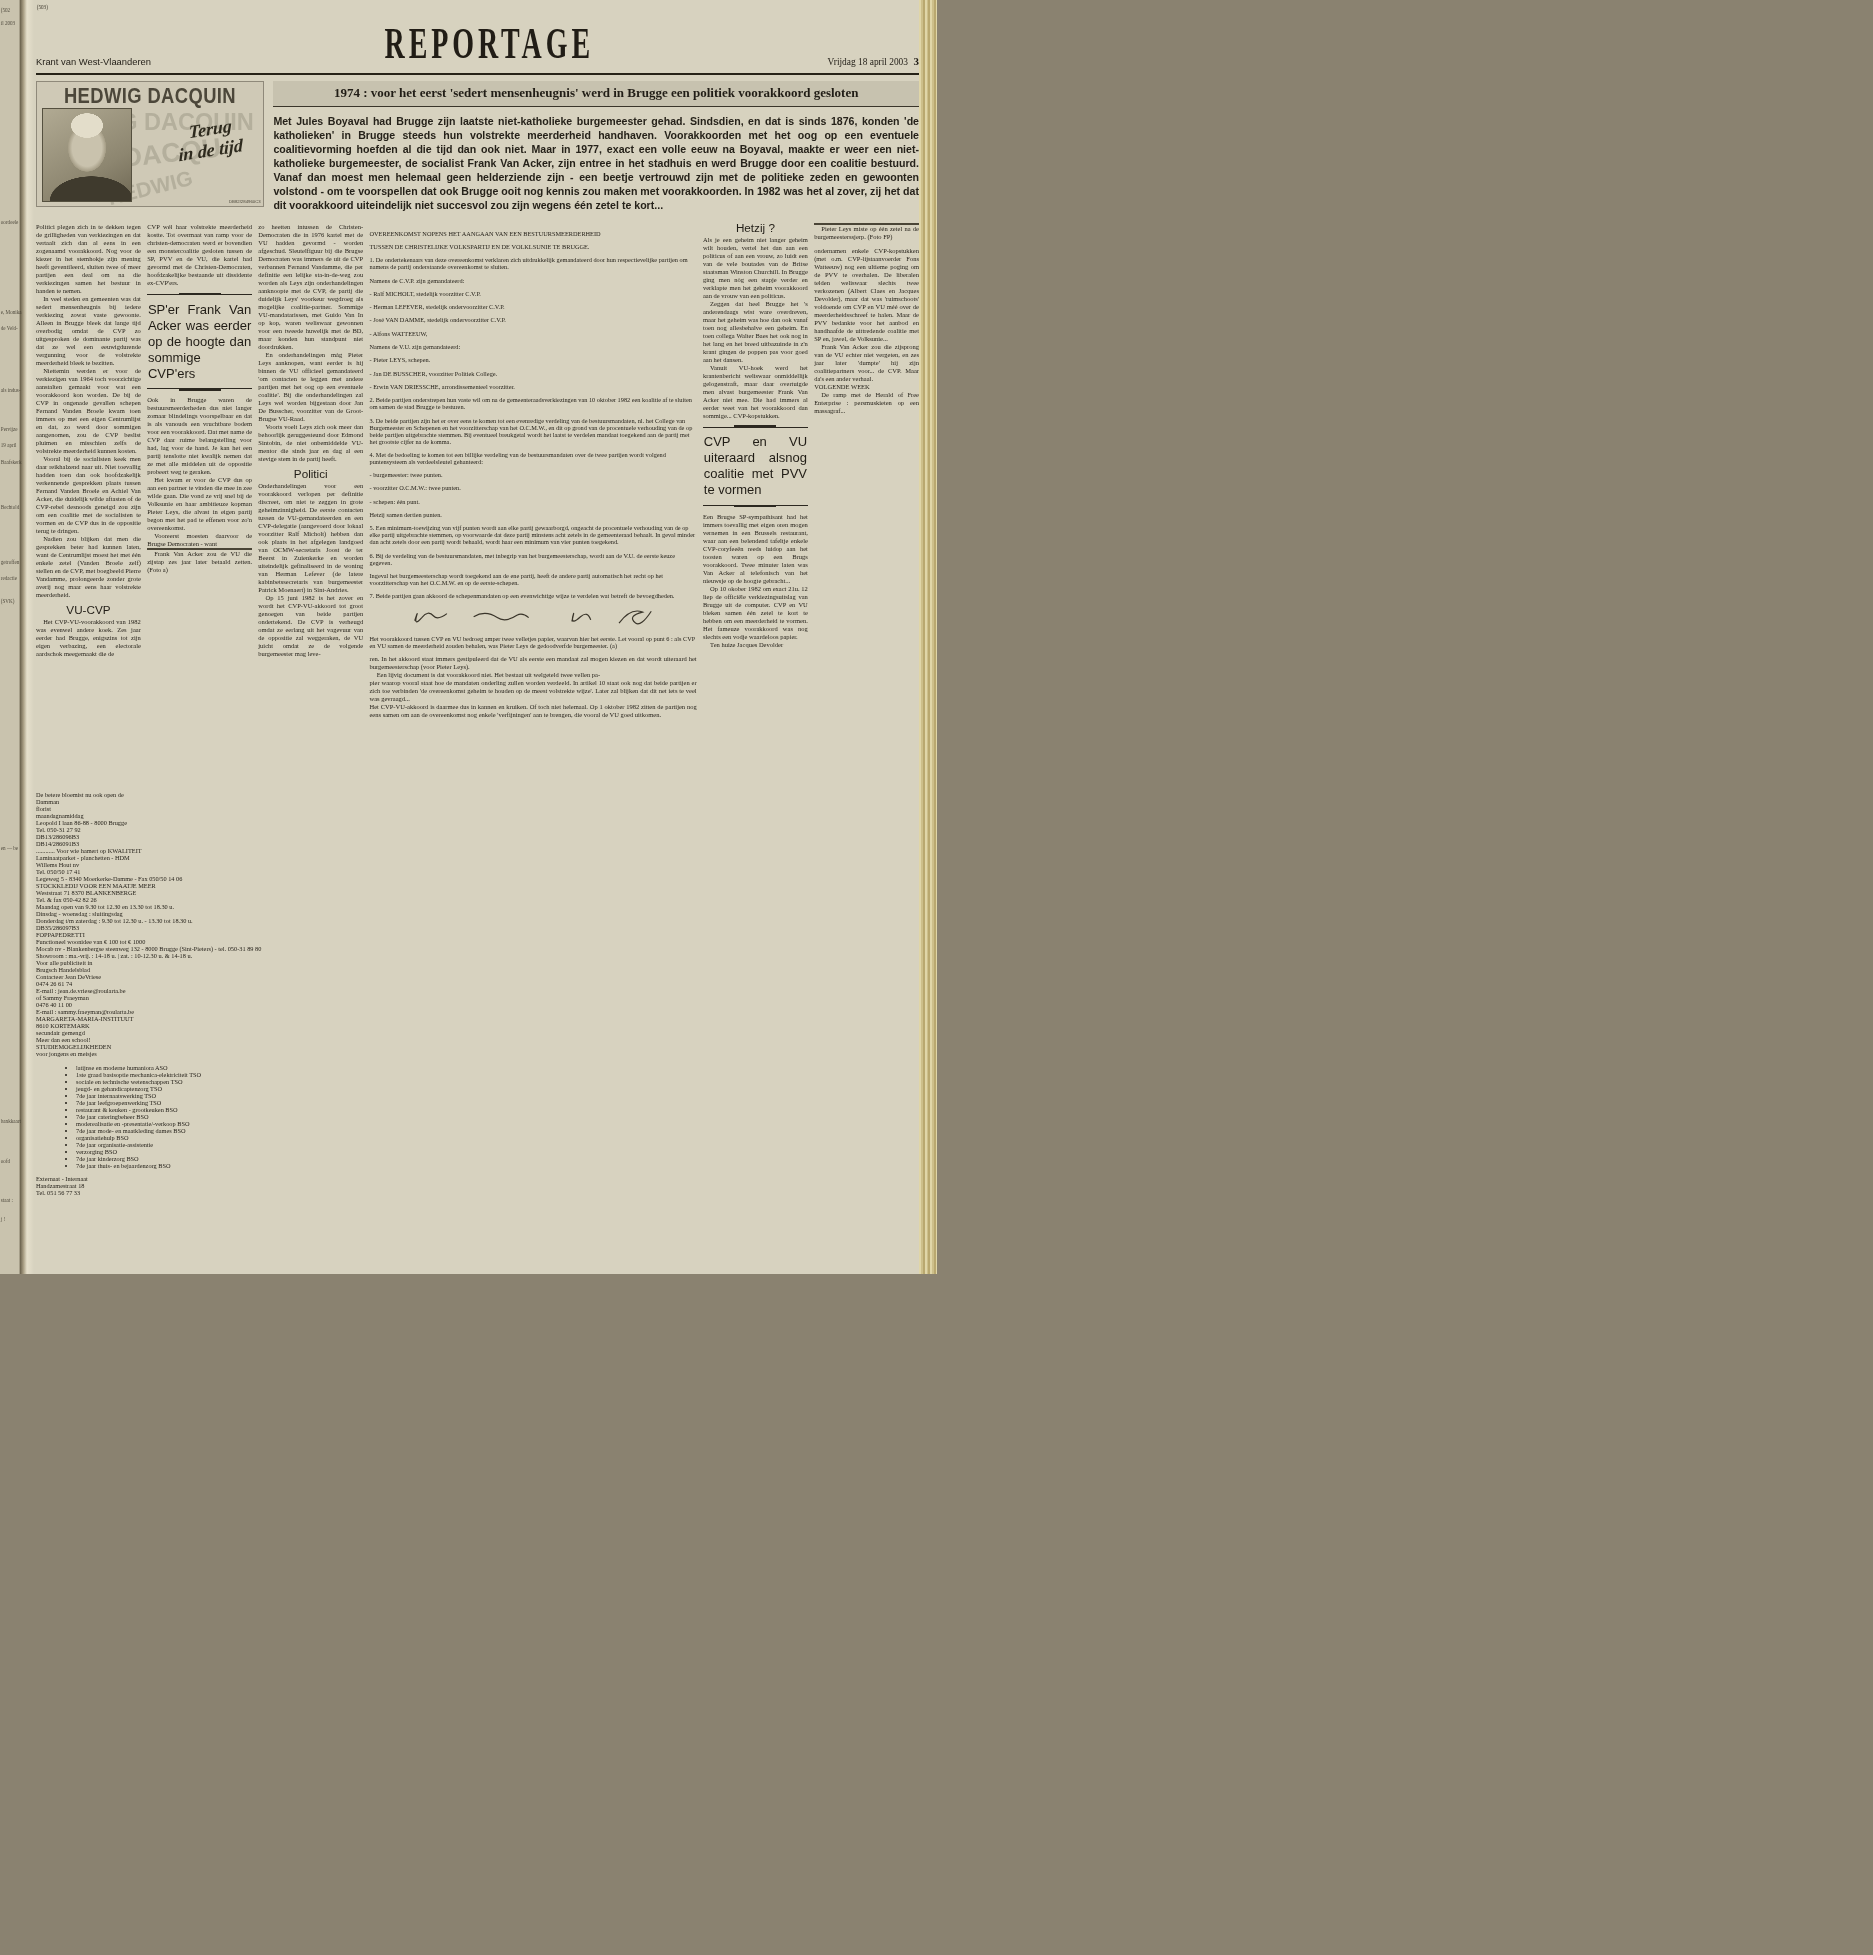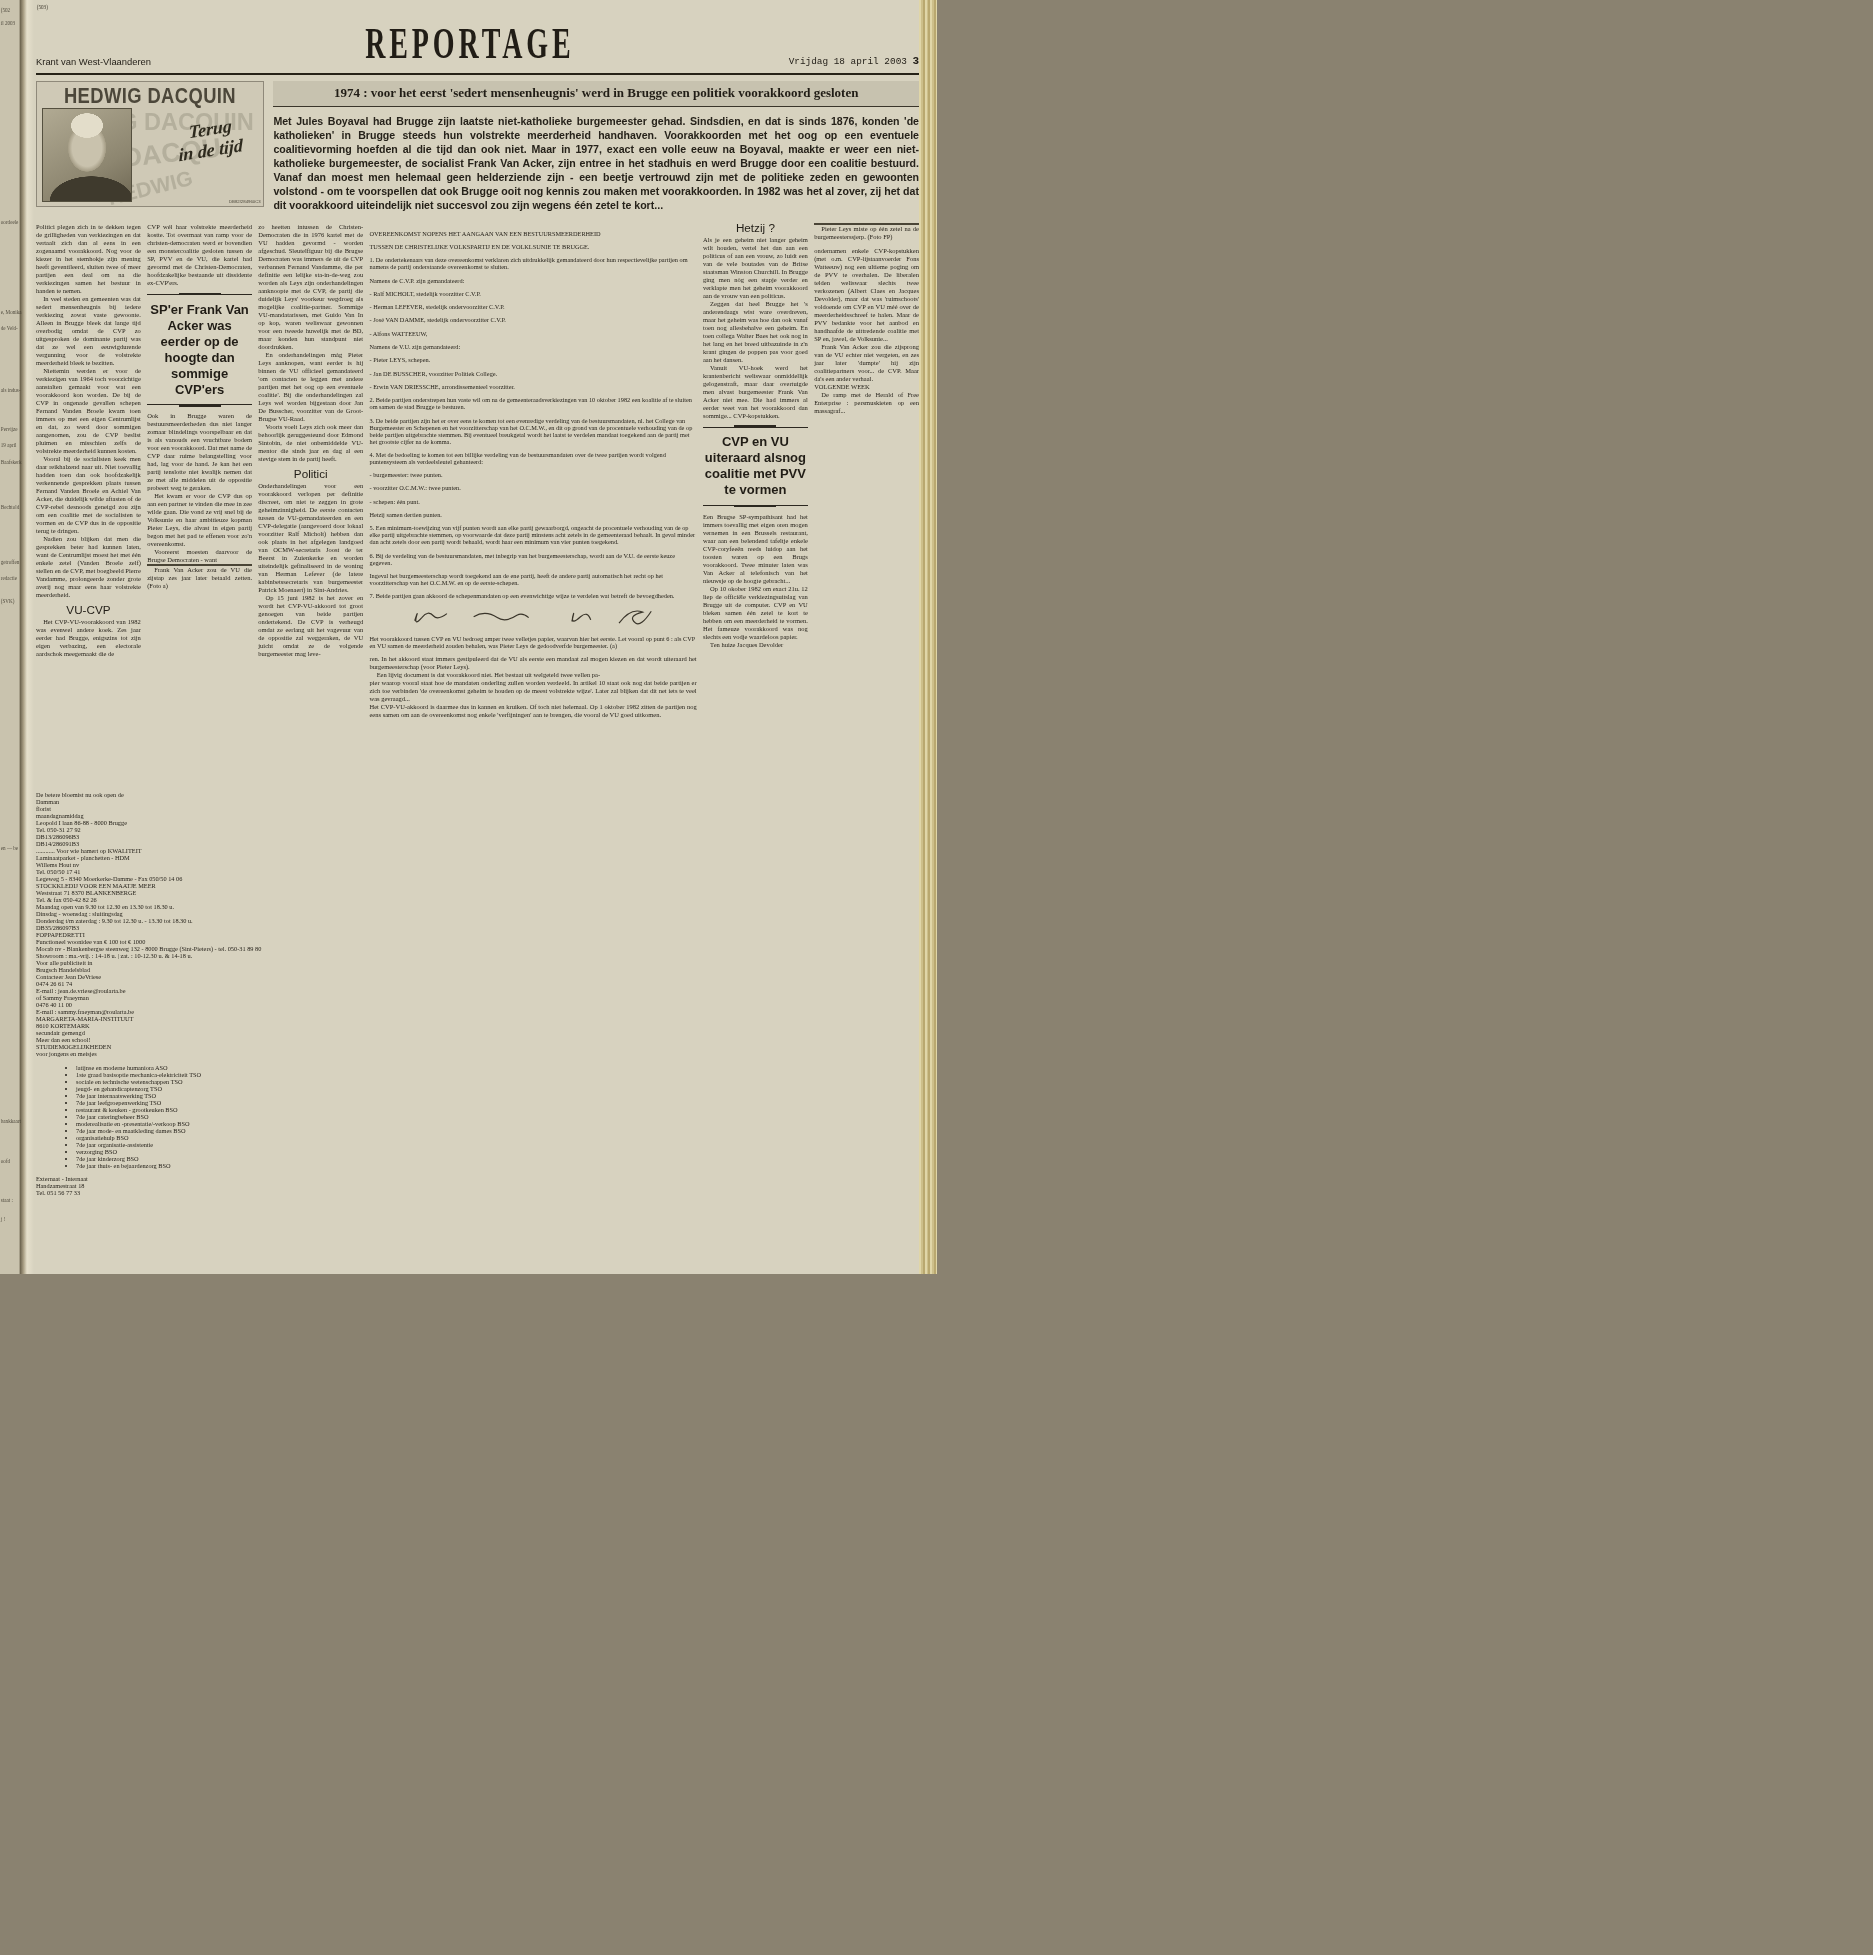"Vrijdag 18 april 2003 3" .date-block { font-family: Liberation Mono, monospace -> Liberation Serif, serif }
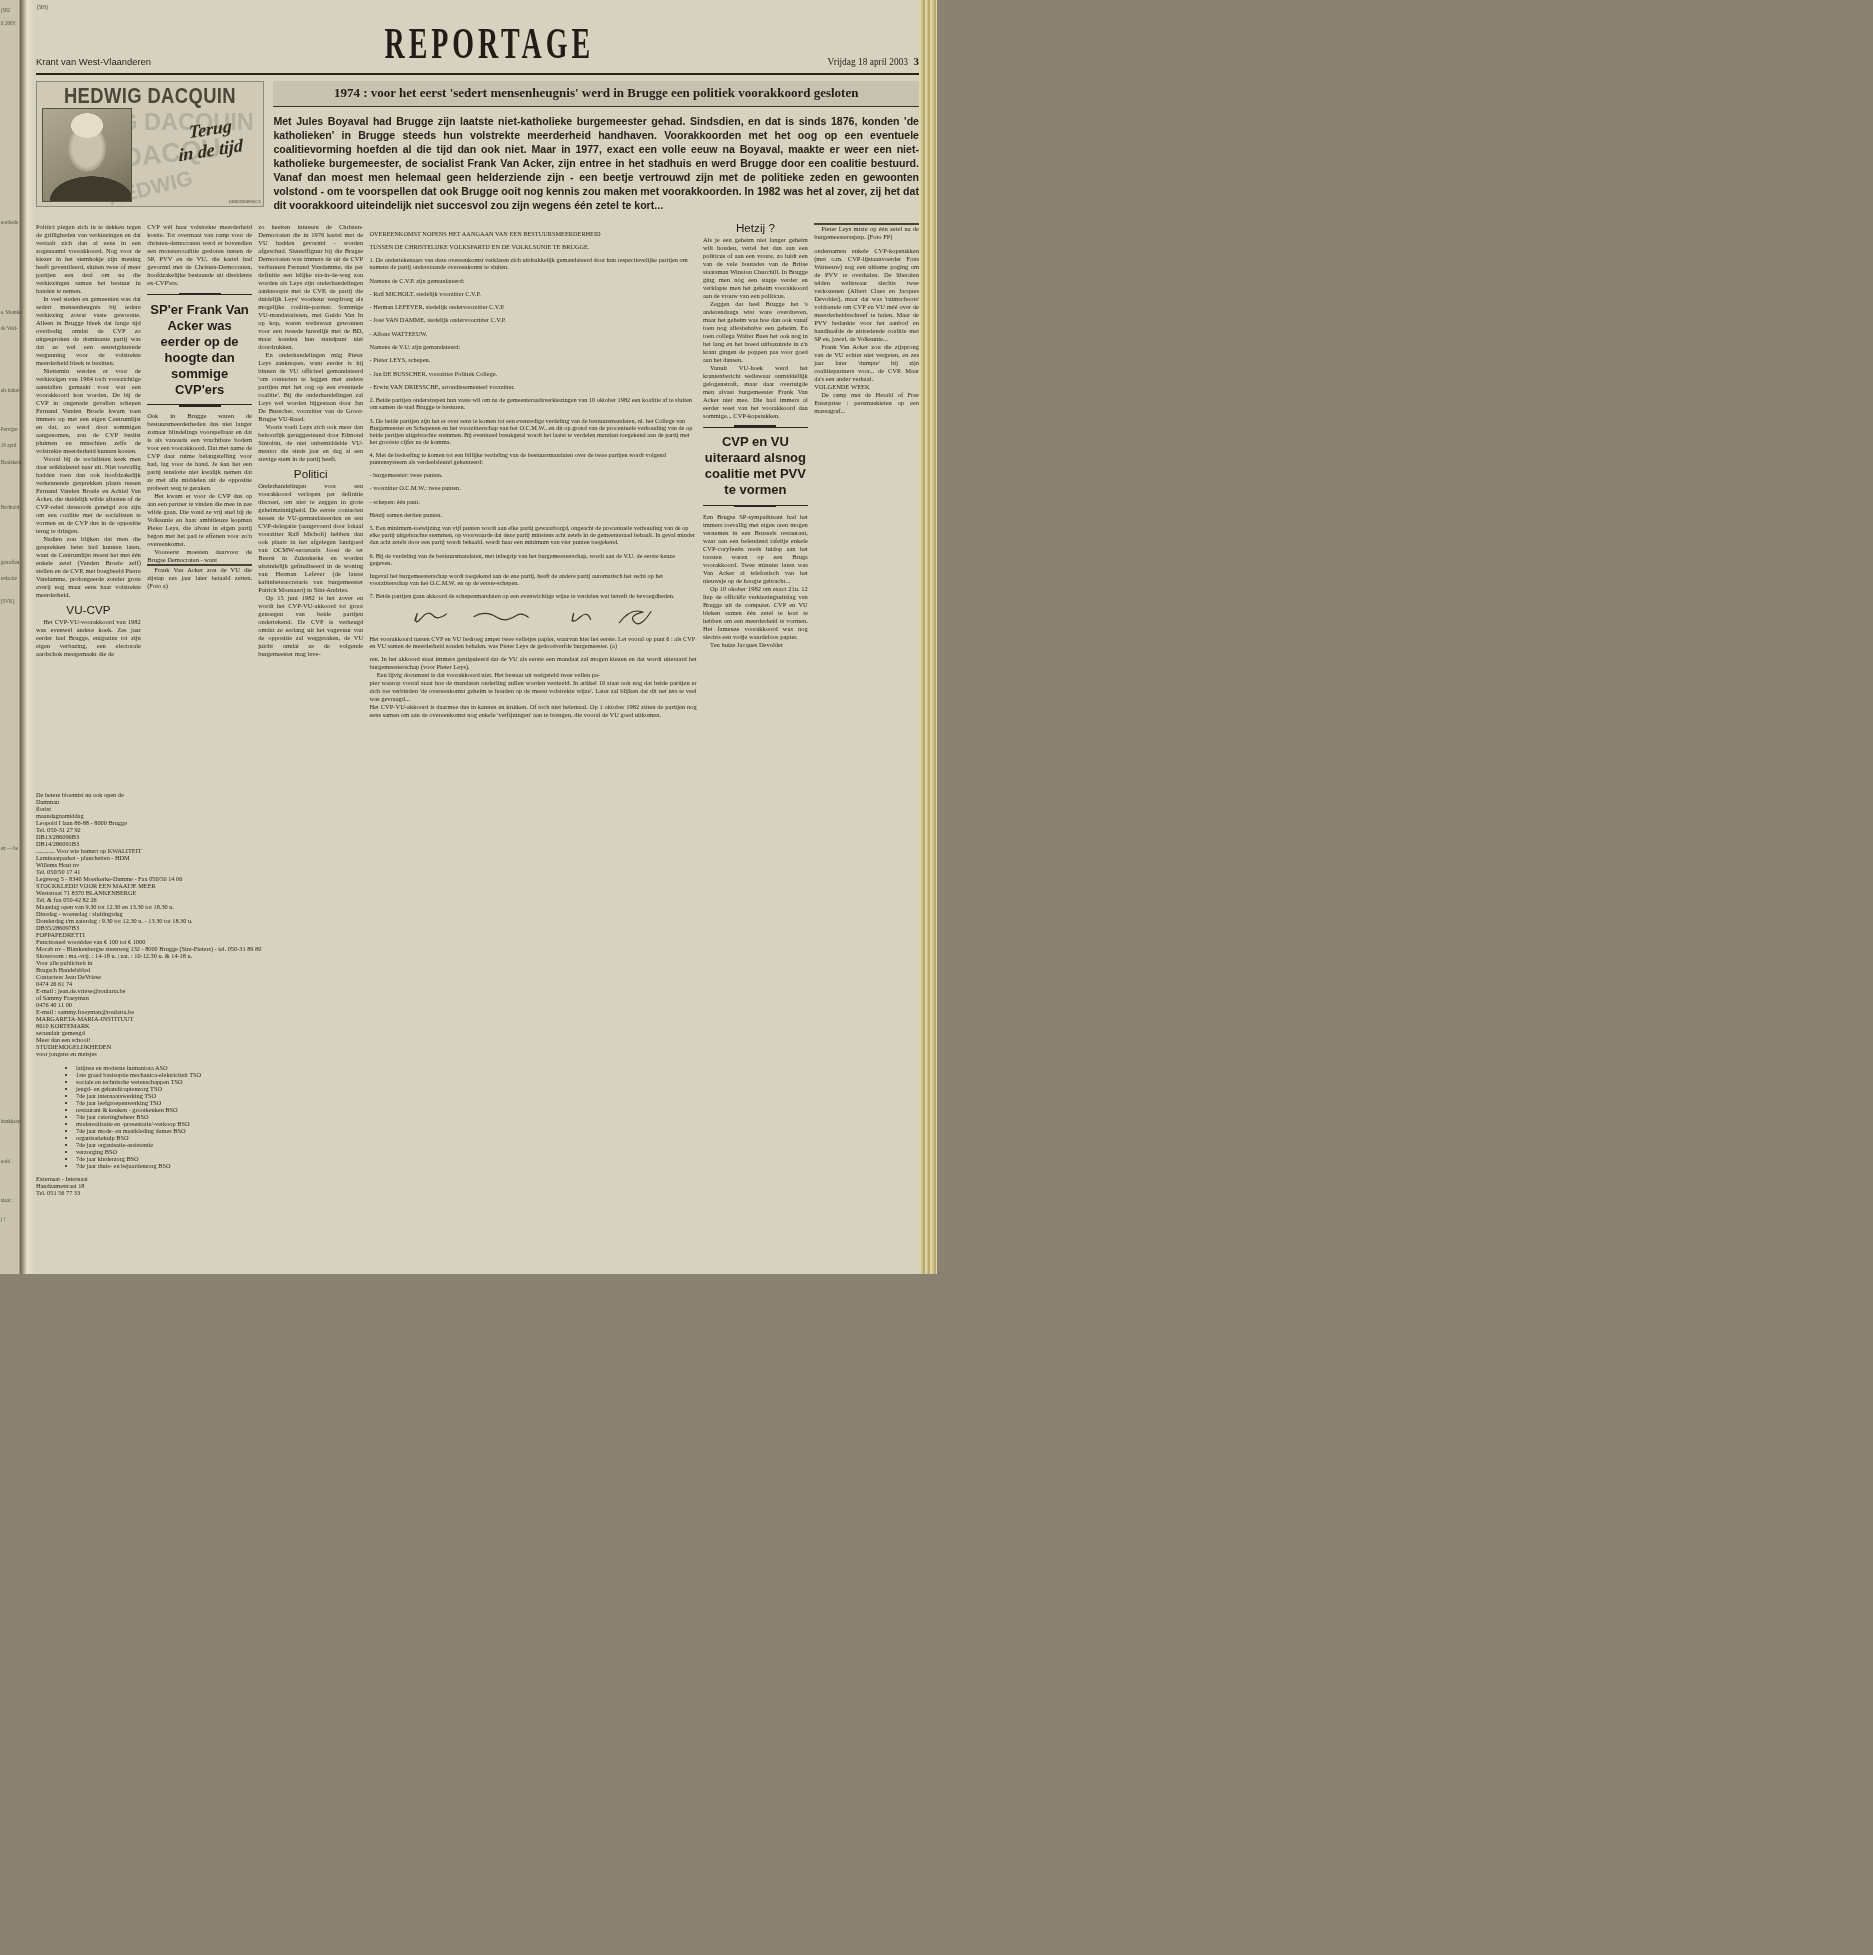"SP'er Frank Van Acker was" .rulebox .bigsub { font-weight: bold -> none; text-align: center -> none }
